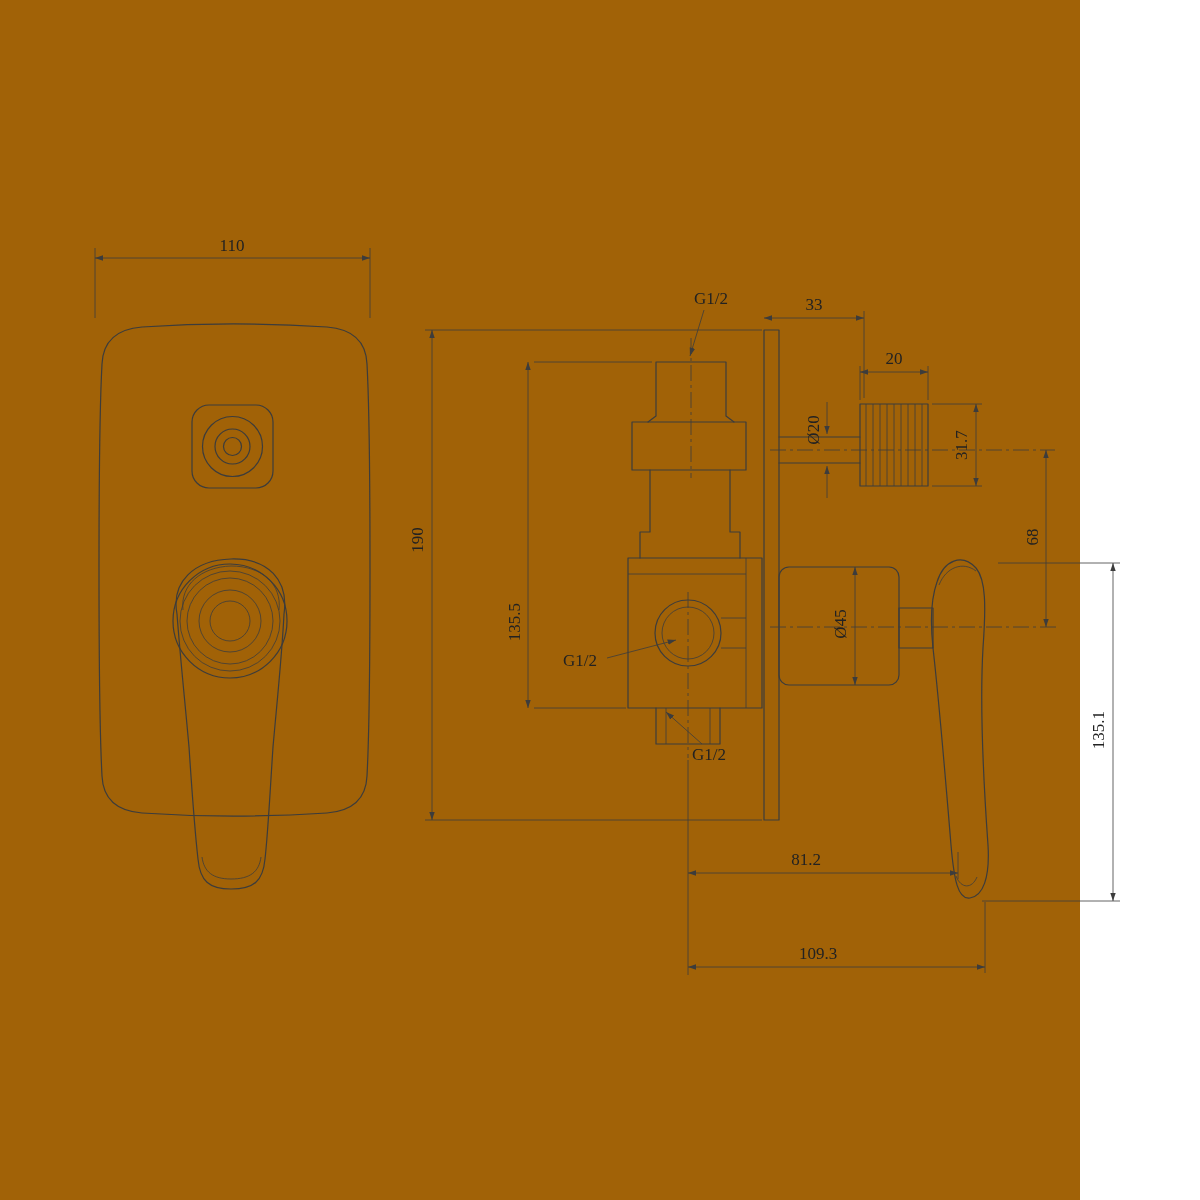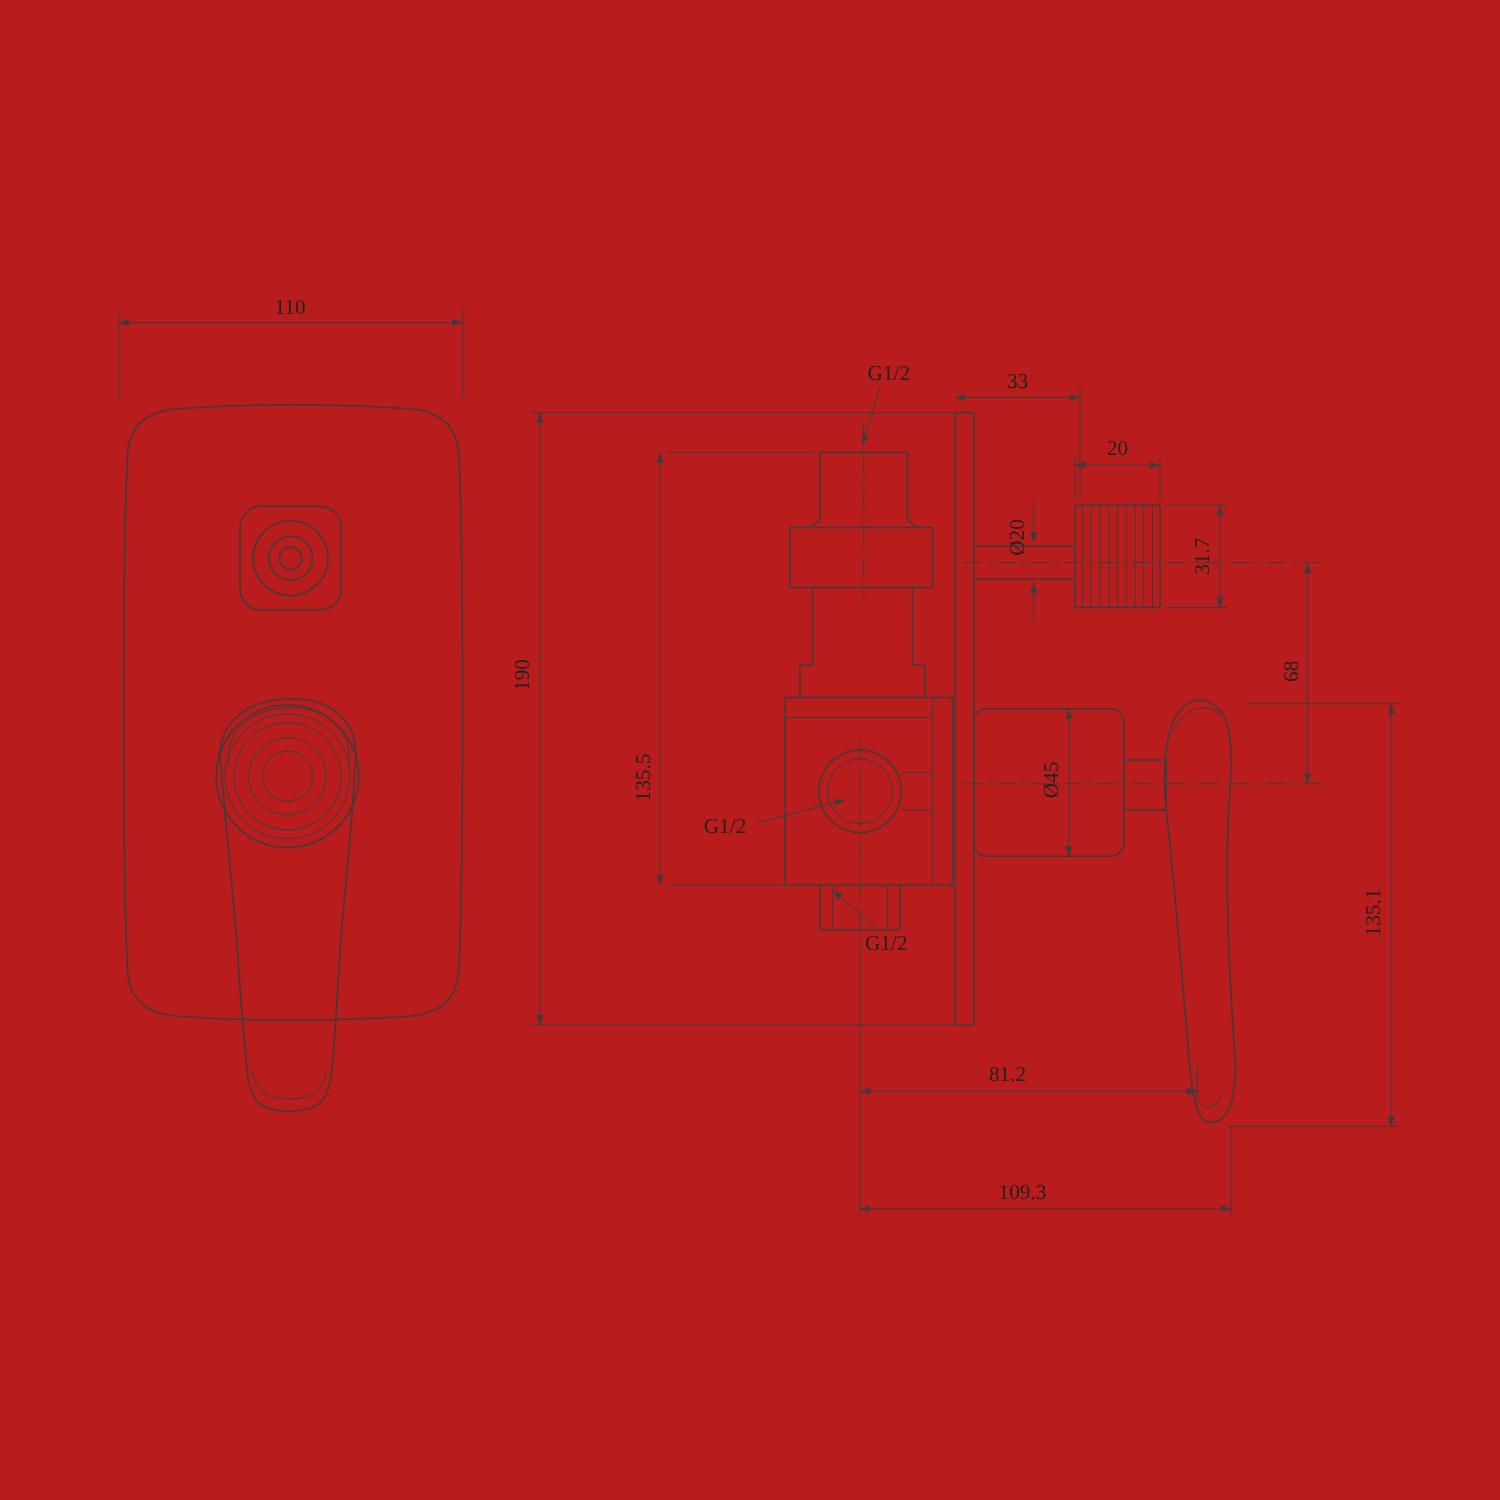"110" .page { background: #b91c1c -> #a16207; width: 1200px -> 1080px }
